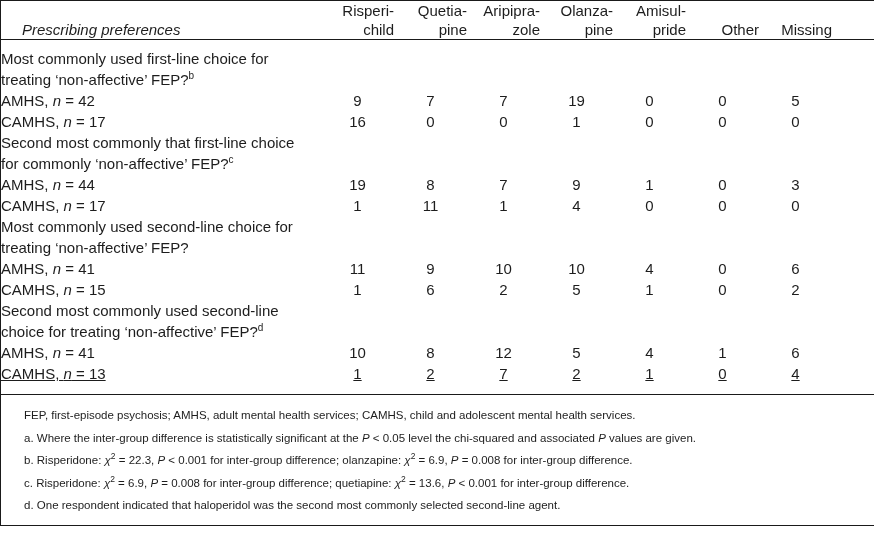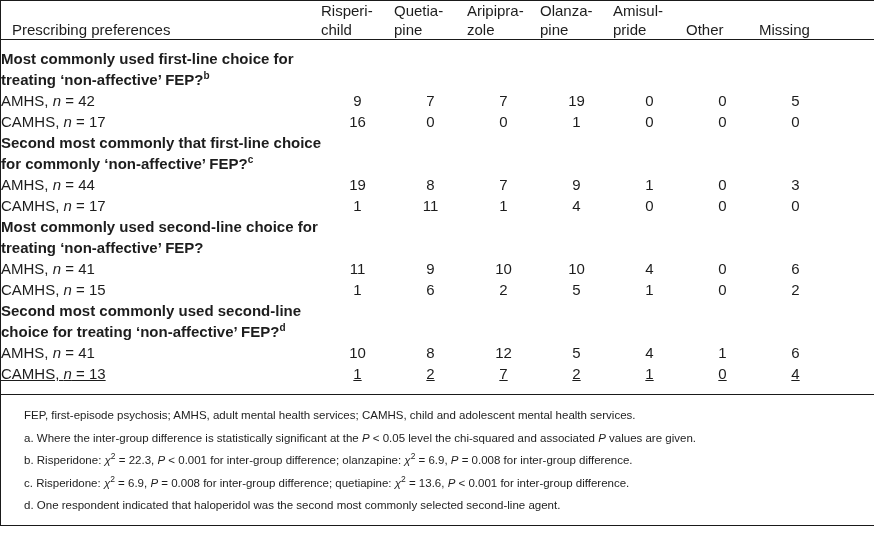"Risperi-" thead td { text-align: left -> right }
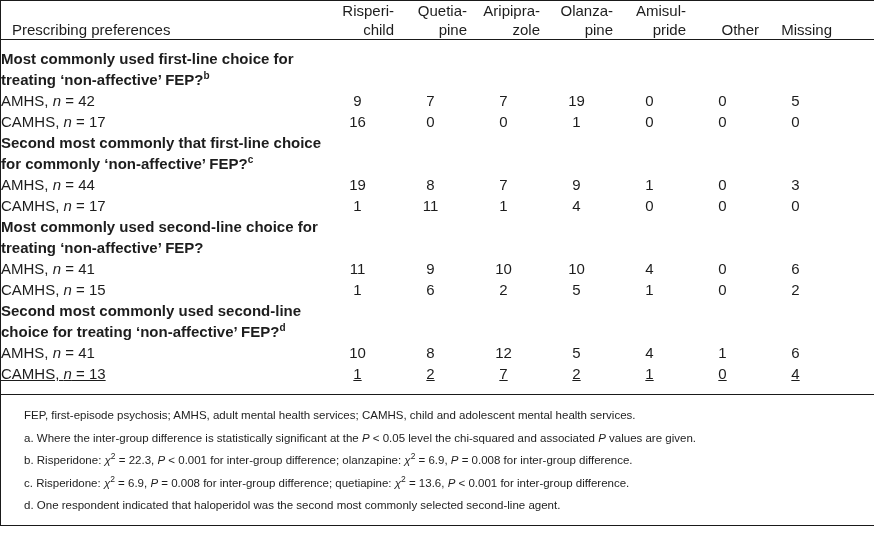"Prescribing preferences" thead td.rowhead { font-style: none -> italic; padding-left: 11px -> 21px }
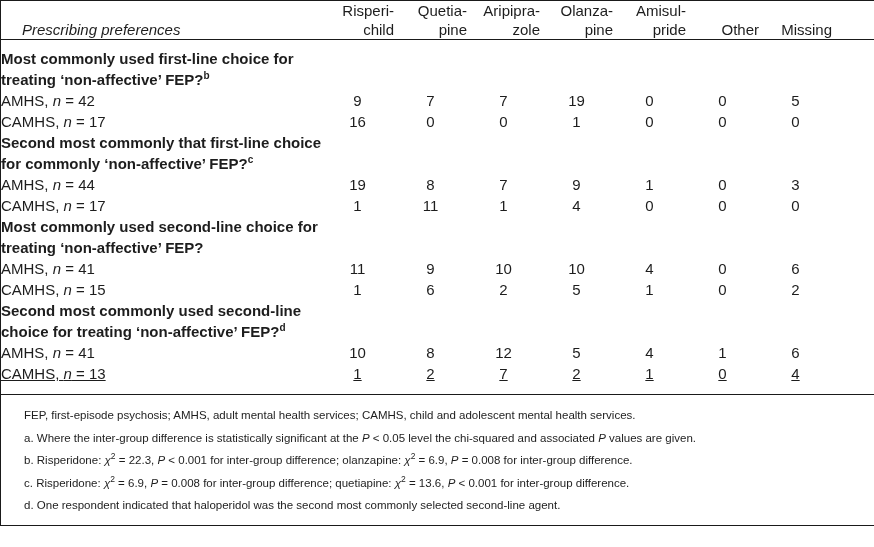"Most commonly used first-line choice" td.glabel { font-weight: bold -> none }
